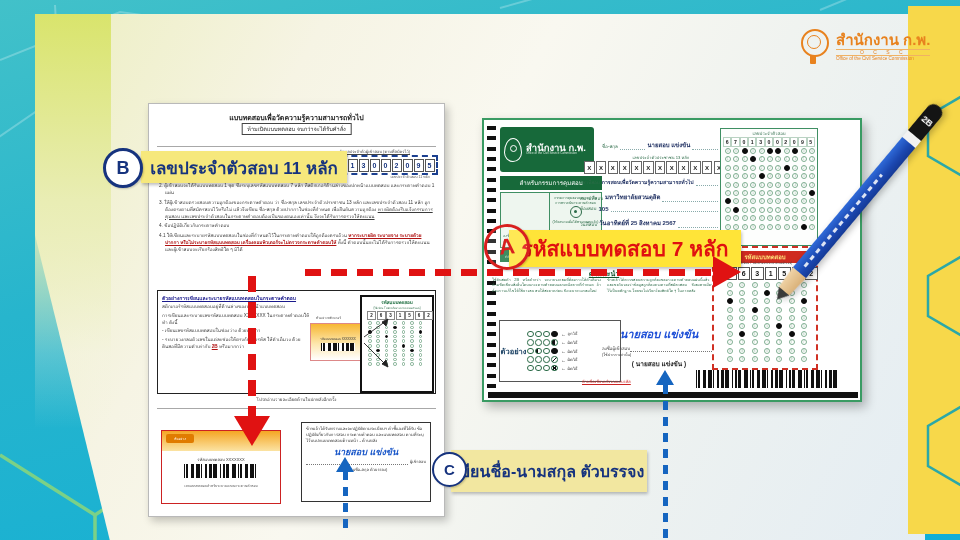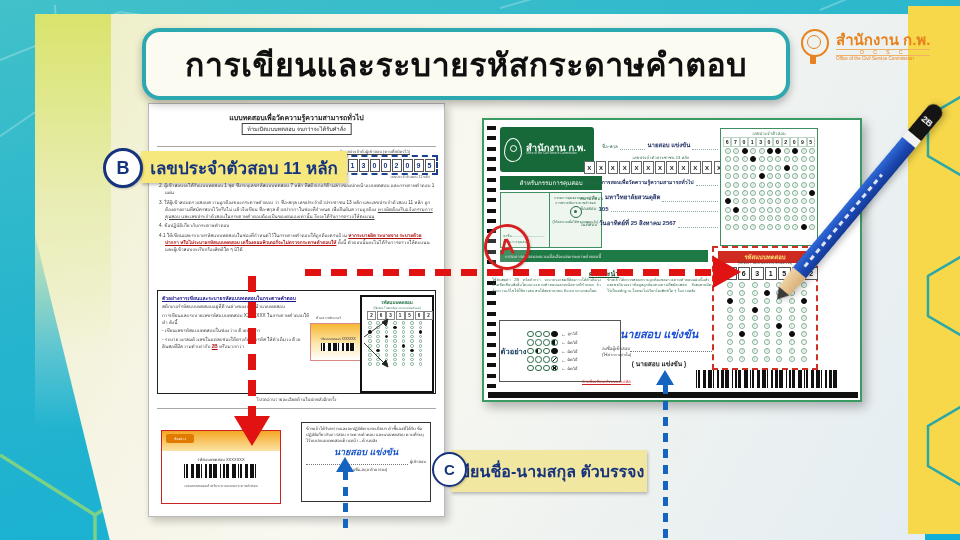"การเขียนและระบายรหัสกระดาษคำตอบ" div.abs { html: <div> <span>การเขียนและระบายรหัสกระดาษคำตอบ</span> </div> -> none }
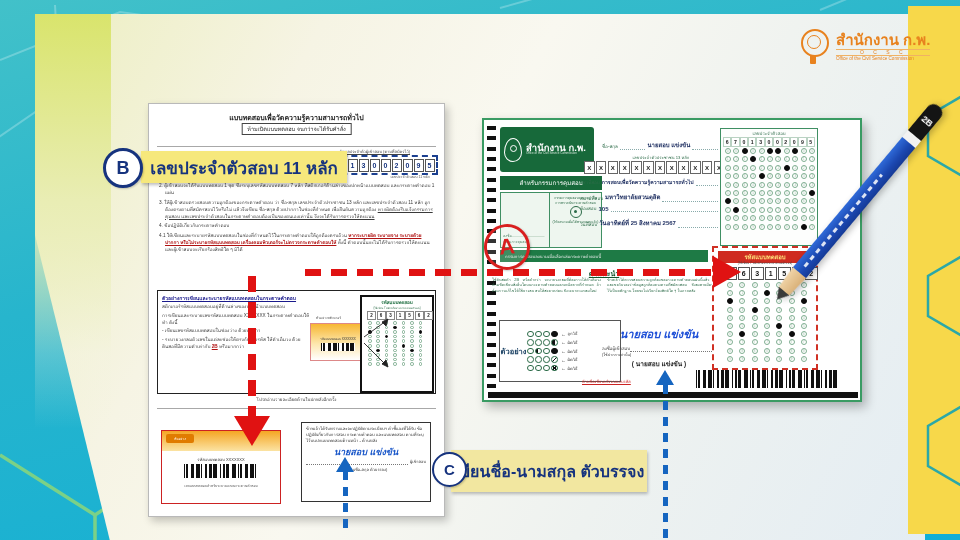"รหัสแบบทดสอบ 7 หลัก" div.abs { html: none -> <div>รหัสแบบทดสอบ 7 หลัก</div> }
